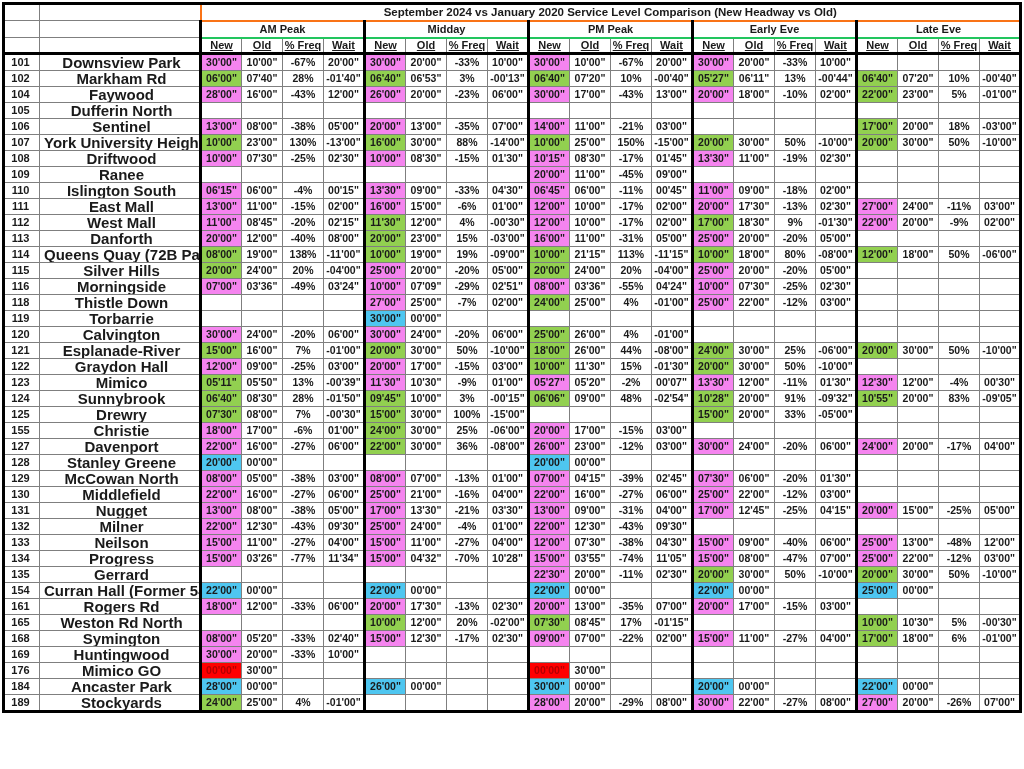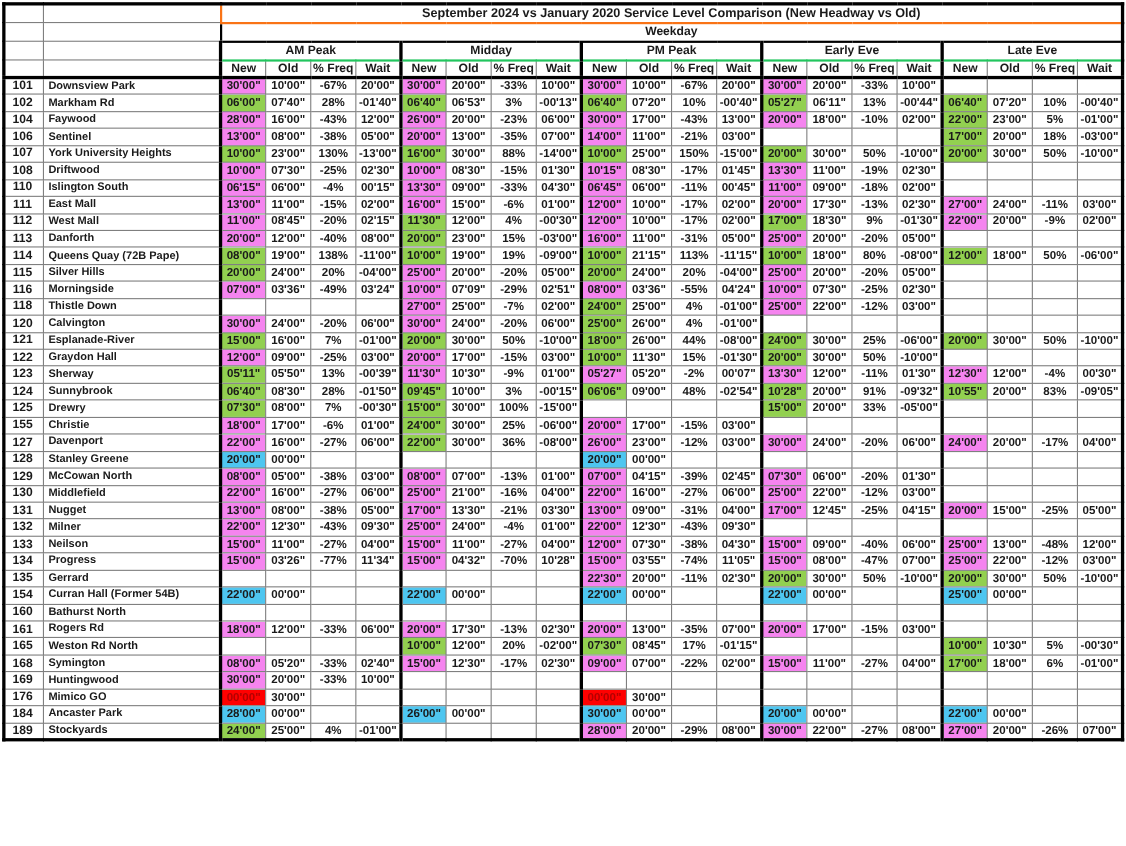"Weekday" tr { html: <tr> <td></td> <td></td> <td>Weekday</td> </tr> -> none }
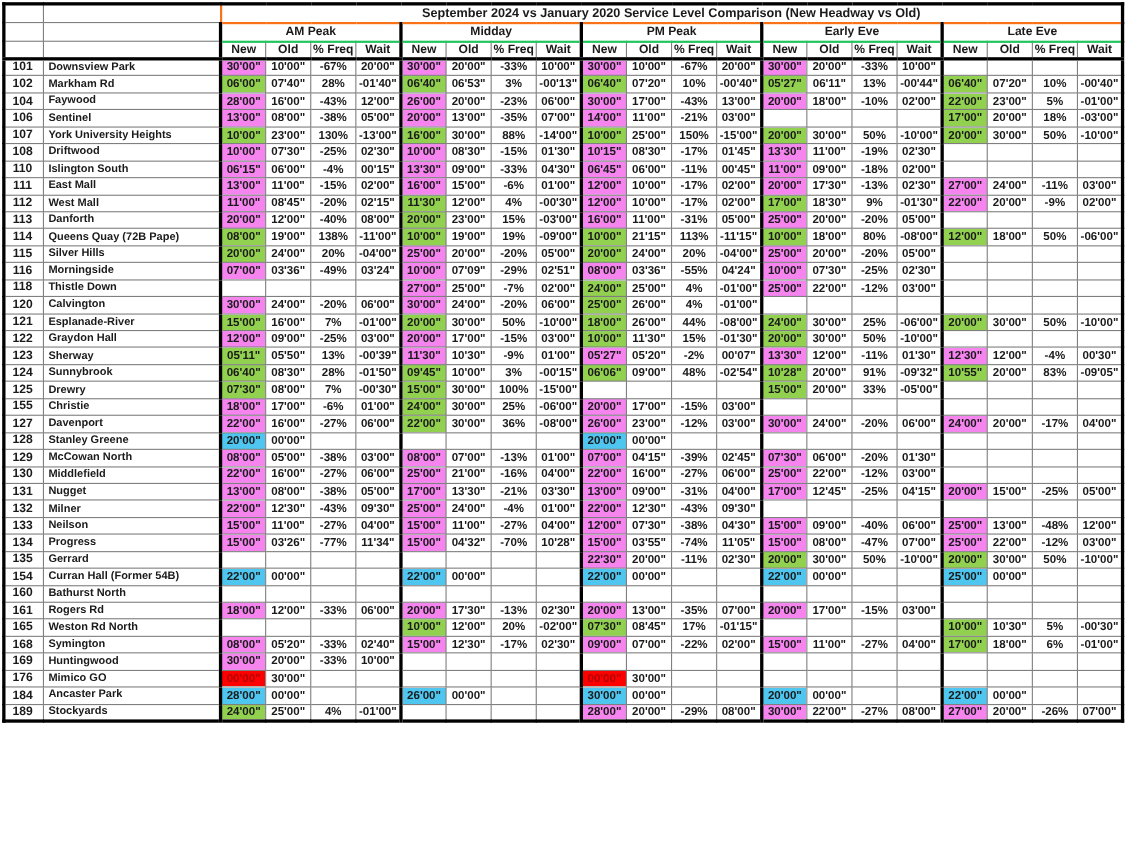"New" thead tr.ch-row { text-decoration: none -> underline }
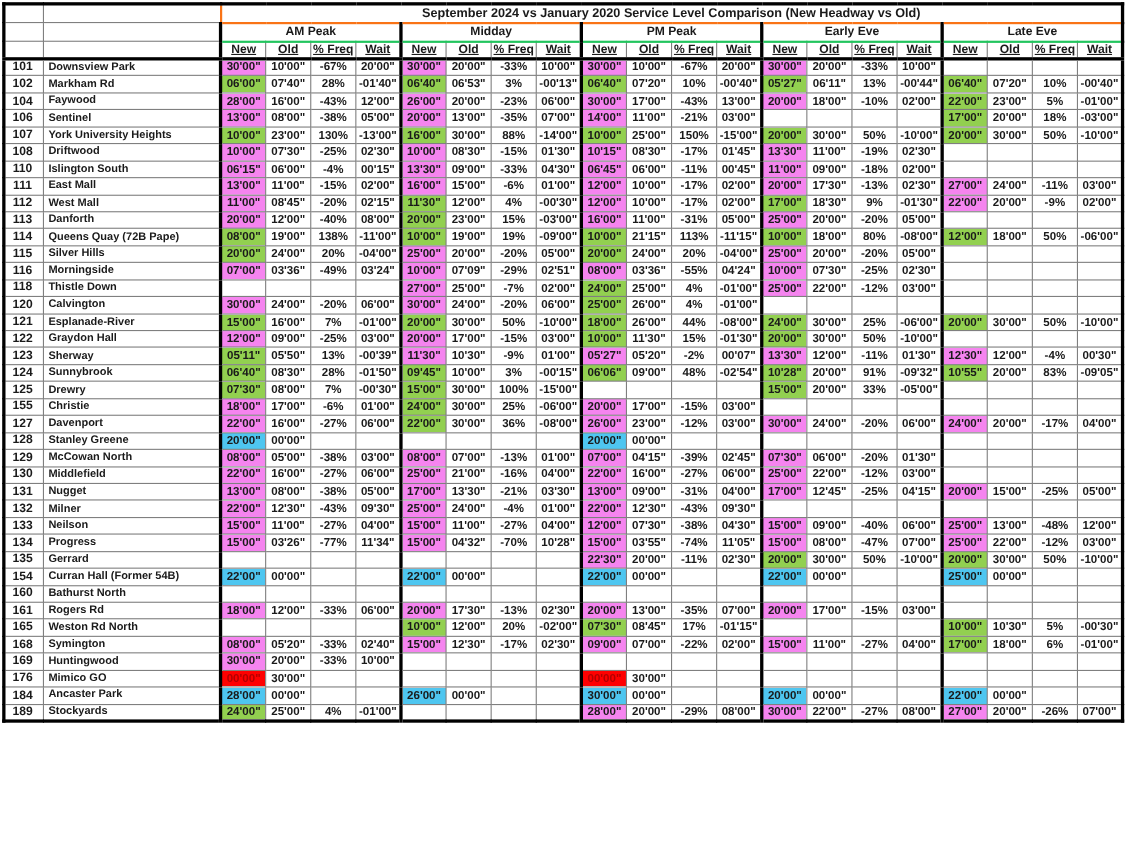"Downsview Park" td.name { font-size: 10px -> 15px; text-align: left -> center }
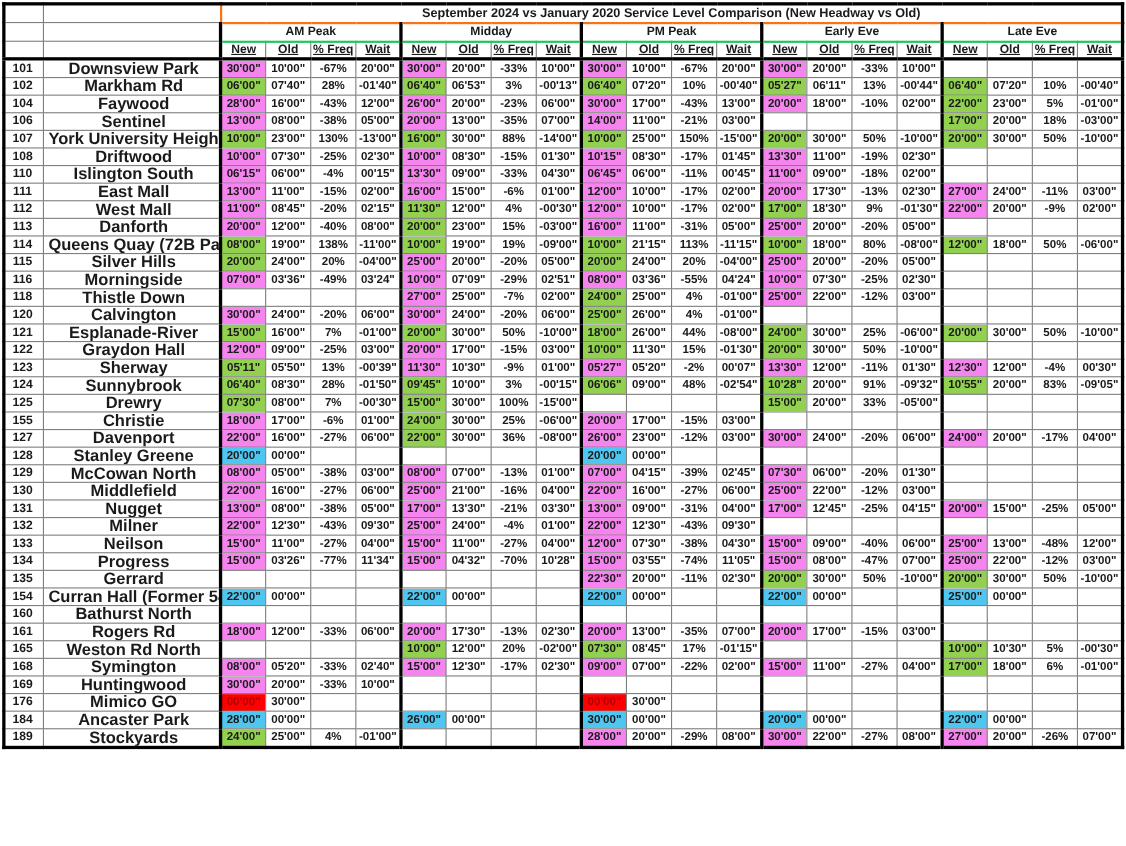"105" tr { html: none -> <tr> <td>105</td> <td>Dufferin North</td> <td></td> <td></td> <td></td> <td></td> <td></td> <td></td> <td></td> <td></td> <td></td> <td></td> <td></td> <td></td> <td></td> <td></td> <td></td> <td></td> <td></td> <td></td> <td></td> <td></td> </tr> }
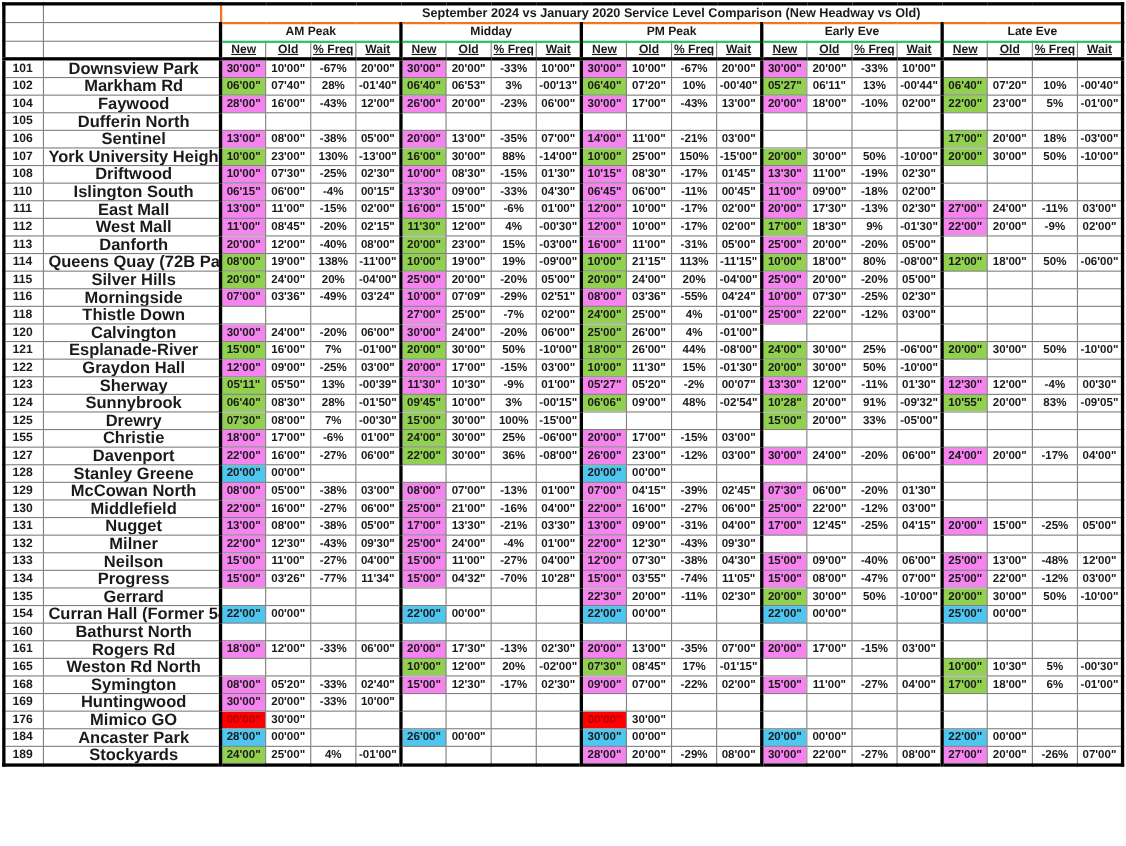"109" tr { html: none -> <tr> <td>109</td> <td>Ranee</td> <td></td> <td></td> <td></td> <td></td> <td></td> <td></td> <td></td> <td></td> <td>20'00"</td> <td>11'00"</td> <td>-45%</td> <td>09'00"</td> <td></td> <td></td> <td></td> <td></td> <td></td> <td></td> <td></td> <td></td> </tr> }
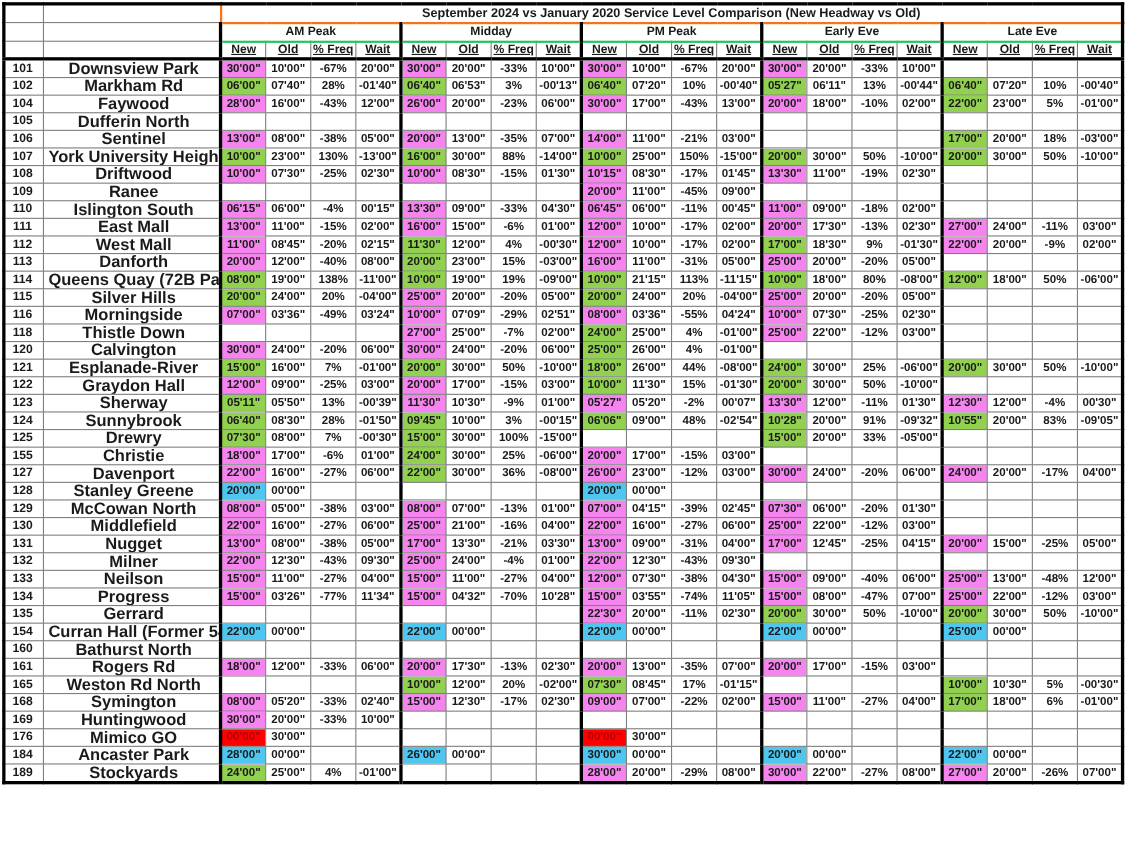"119" tr { html: none -> <tr> <td>119</td> <td>Torbarrie</td> <td></td> <td></td> <td></td> <td></td> <td>30'00"</td> <td>00'00"</td> <td></td> <td></td> <td></td> <td></td> <td></td> <td></td> <td></td> <td></td> <td></td> <td></td> <td></td> <td></td> <td></td> <td></td> </tr> }
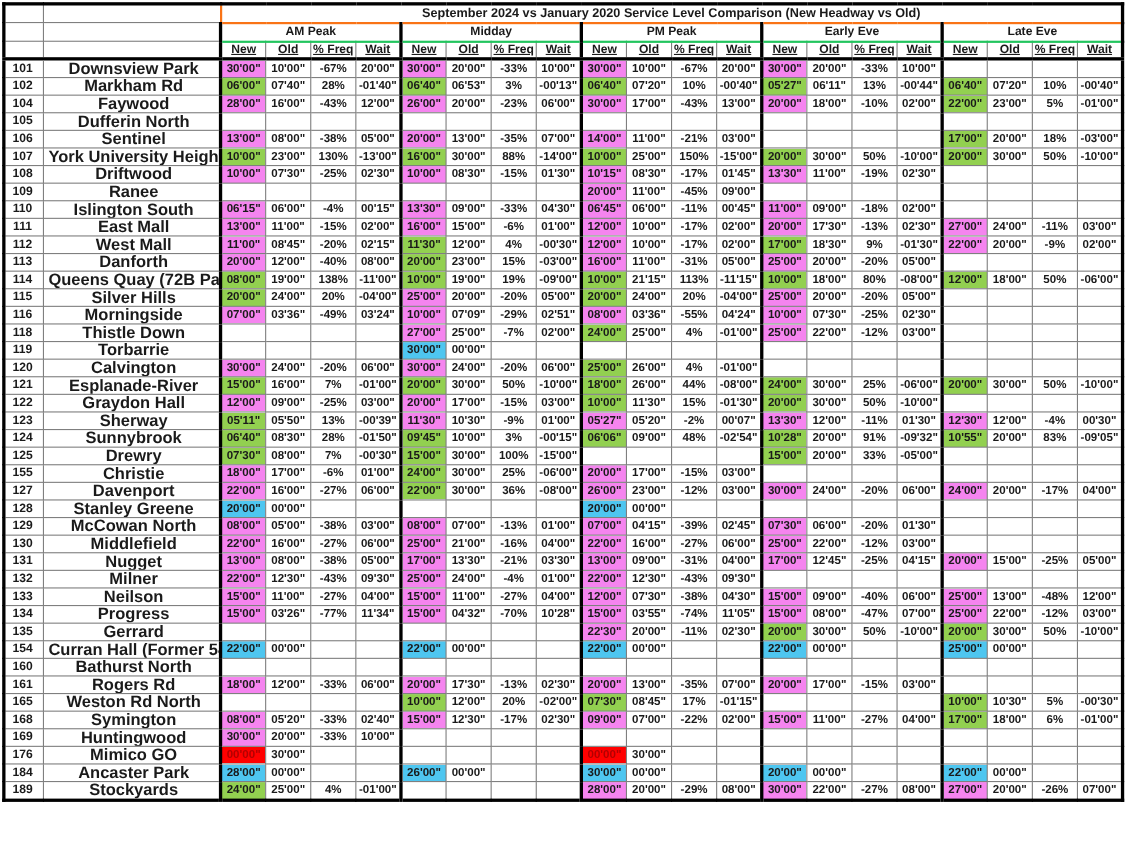"Sherway" td.name { text: Sherway -> Mimico }
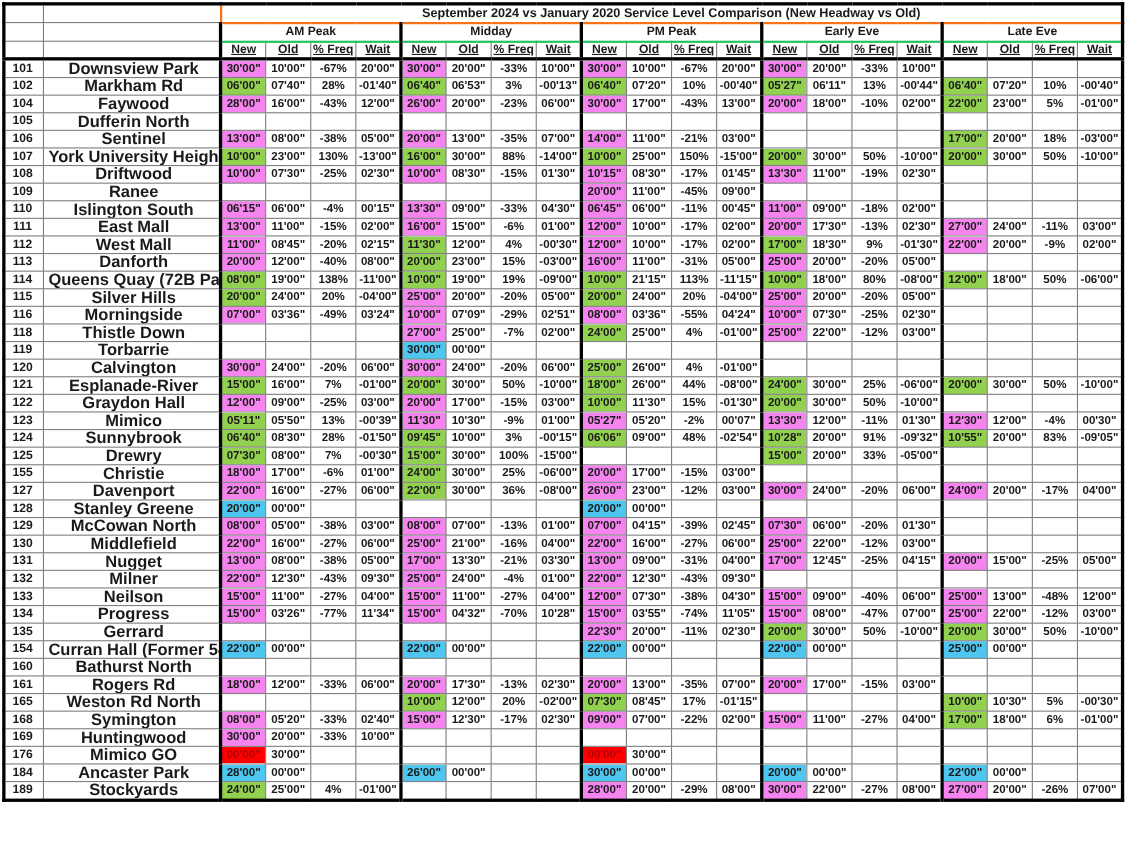"160" tr { html: <tr> <td>160</td> <td>Bathurst North</td> <td></td> <td></td> <td></td> <td></td> <td></td> <td></td> <td></td> <td></td> <td></td> <td></td> <td></td> <td></td> <td></td> <td></td> <td></td> <td></td> <td></td> <td></td> <td></td> <td></td> </tr> -> none }
